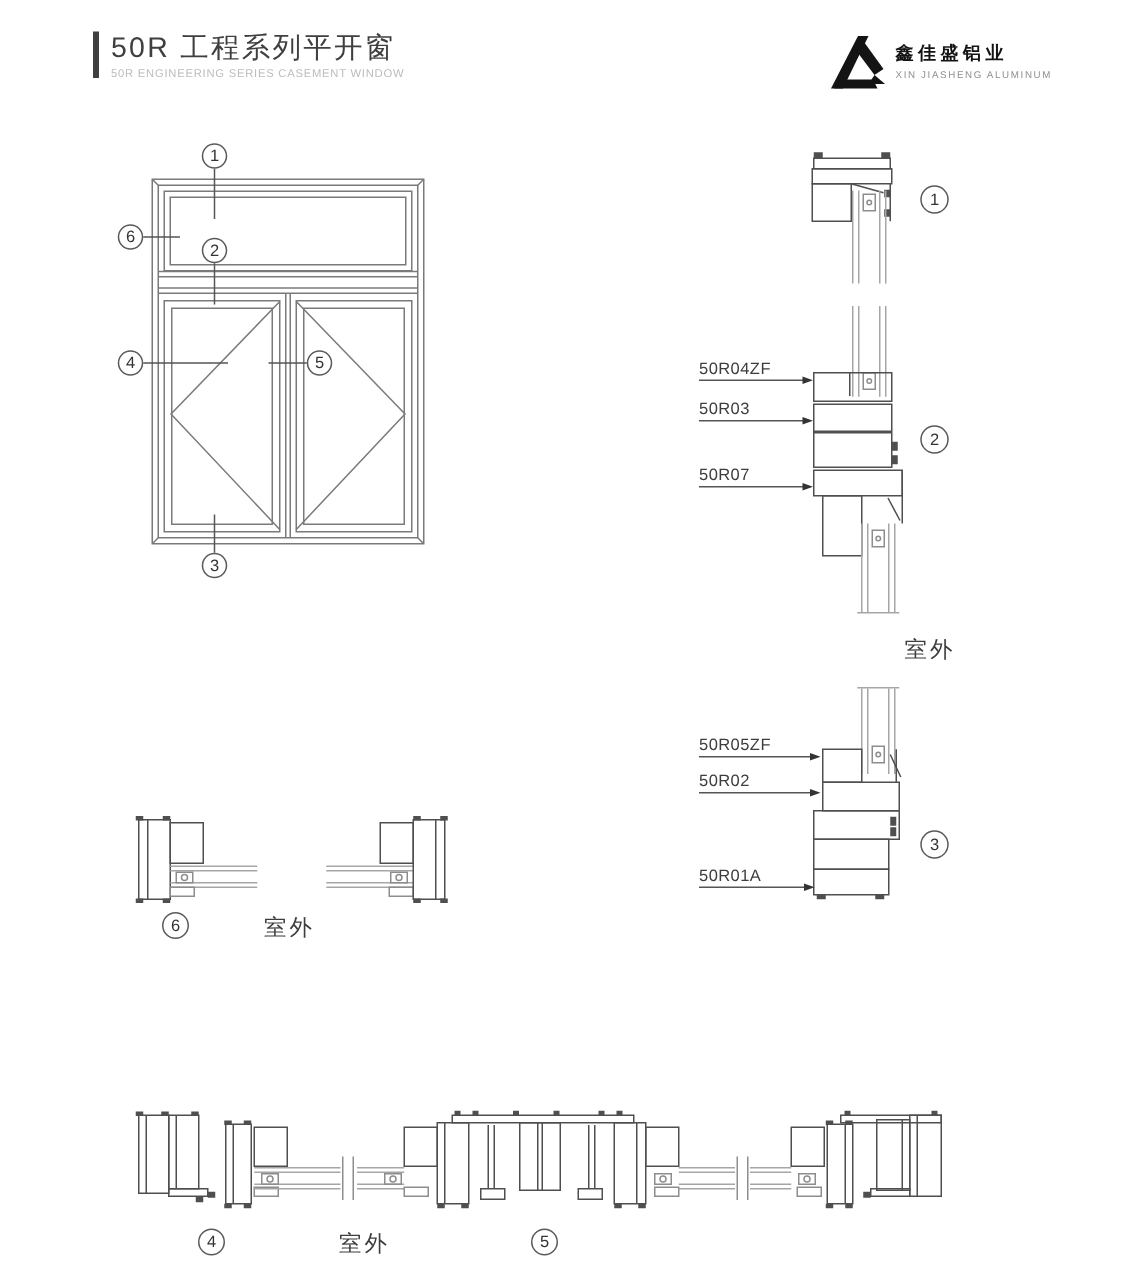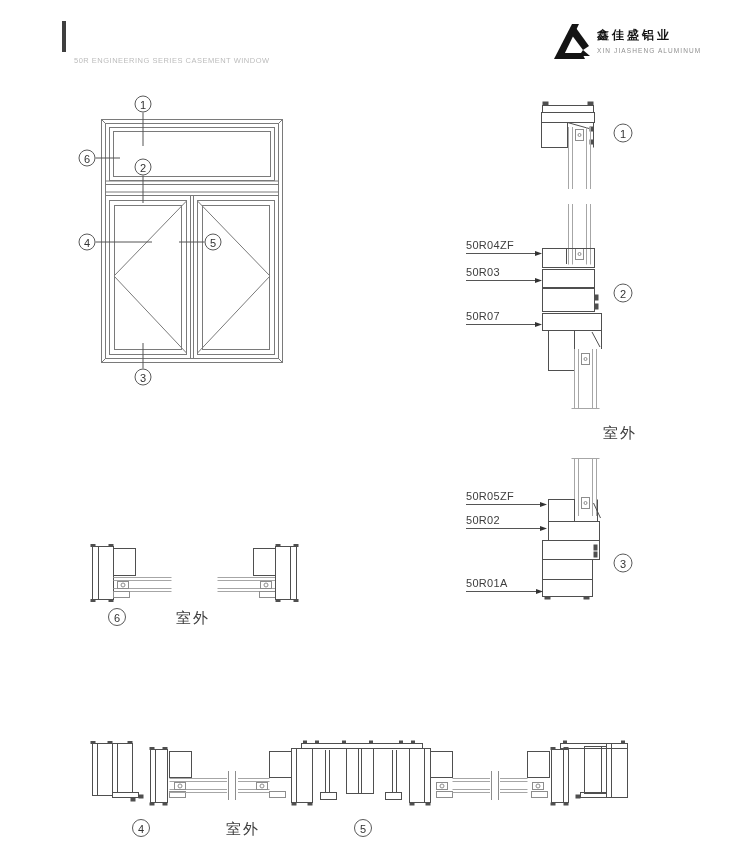"50R 工程系列平开窗" div.title { html: none -> <div>50R 工程系列平开窗</div> }
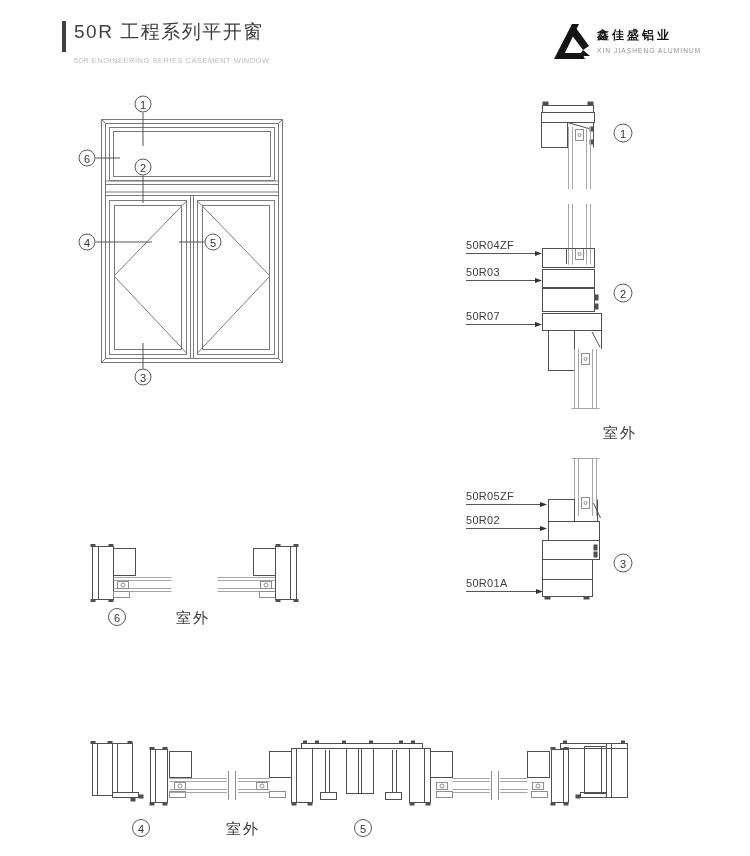"50R ENGINEERING SERIES CASEMENT WINDOW" .subtitle { top: 56px -> 44px }
